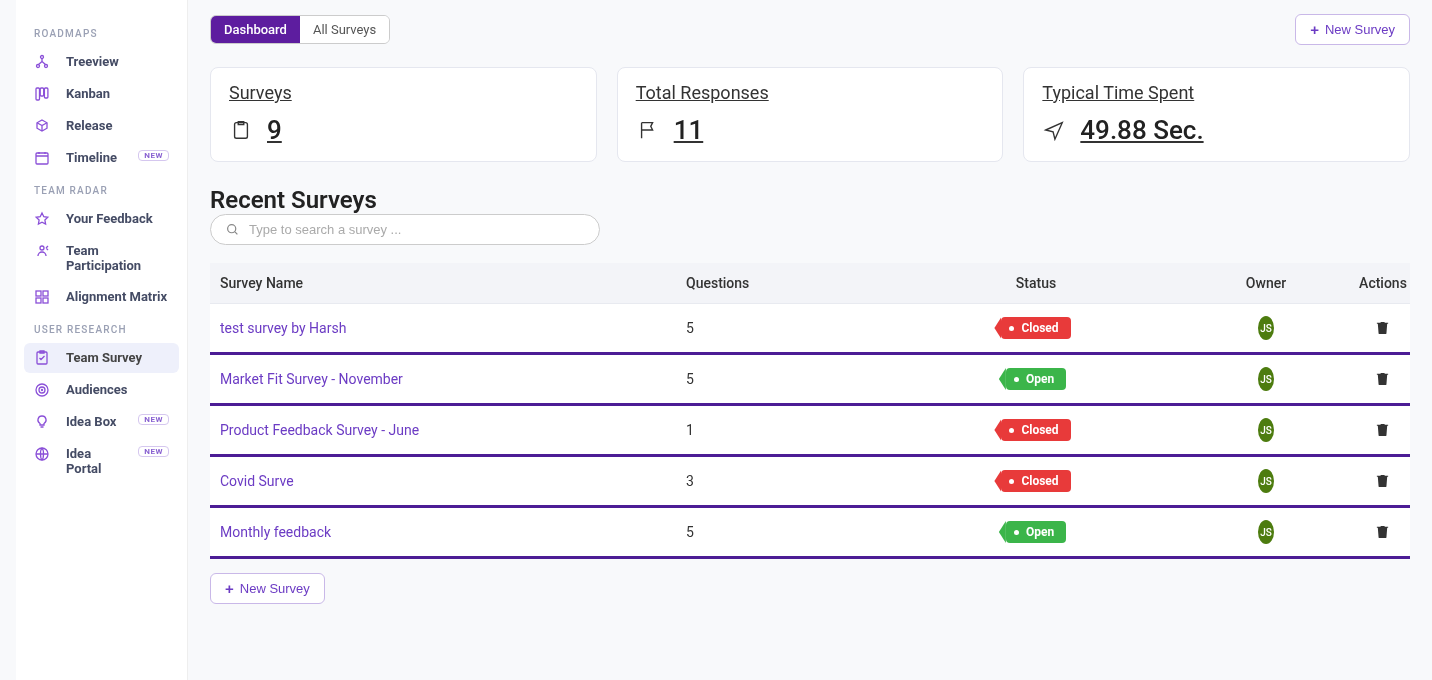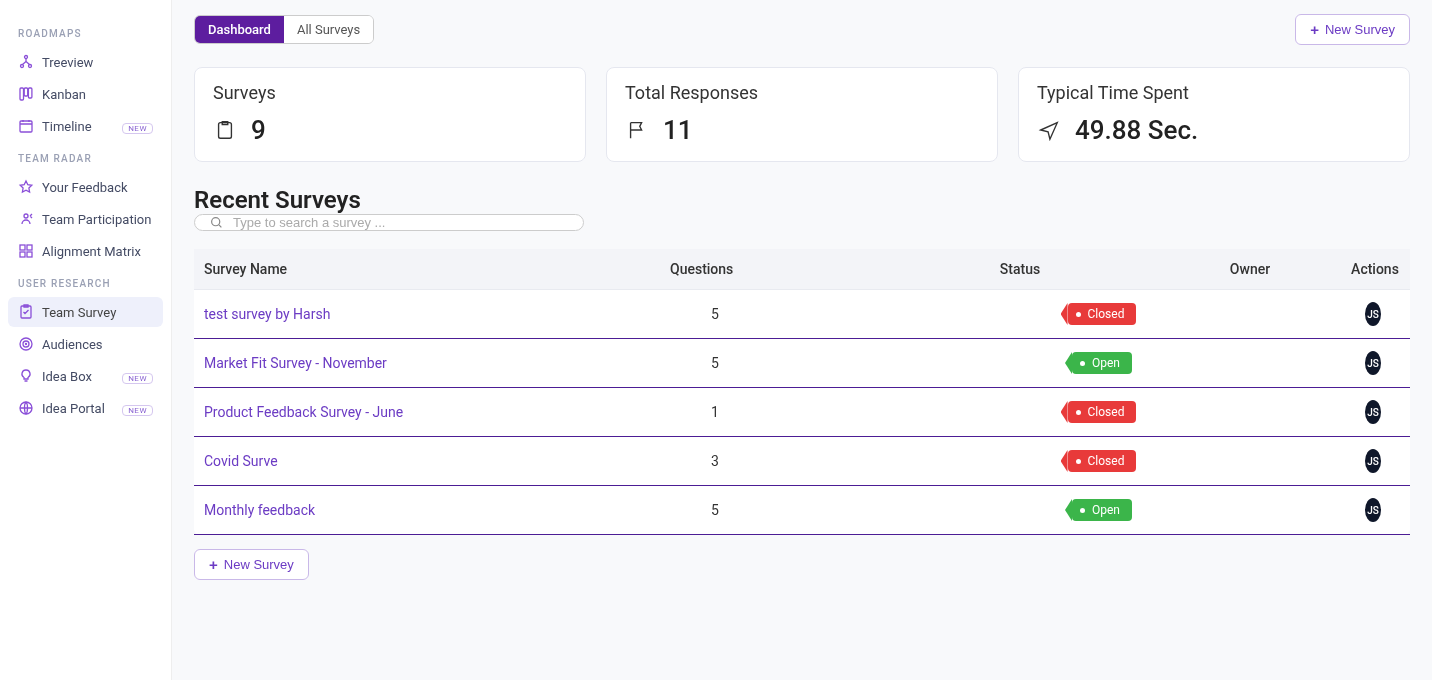"ROADMAPS" .sidebar { margin-left: none -> 16px }
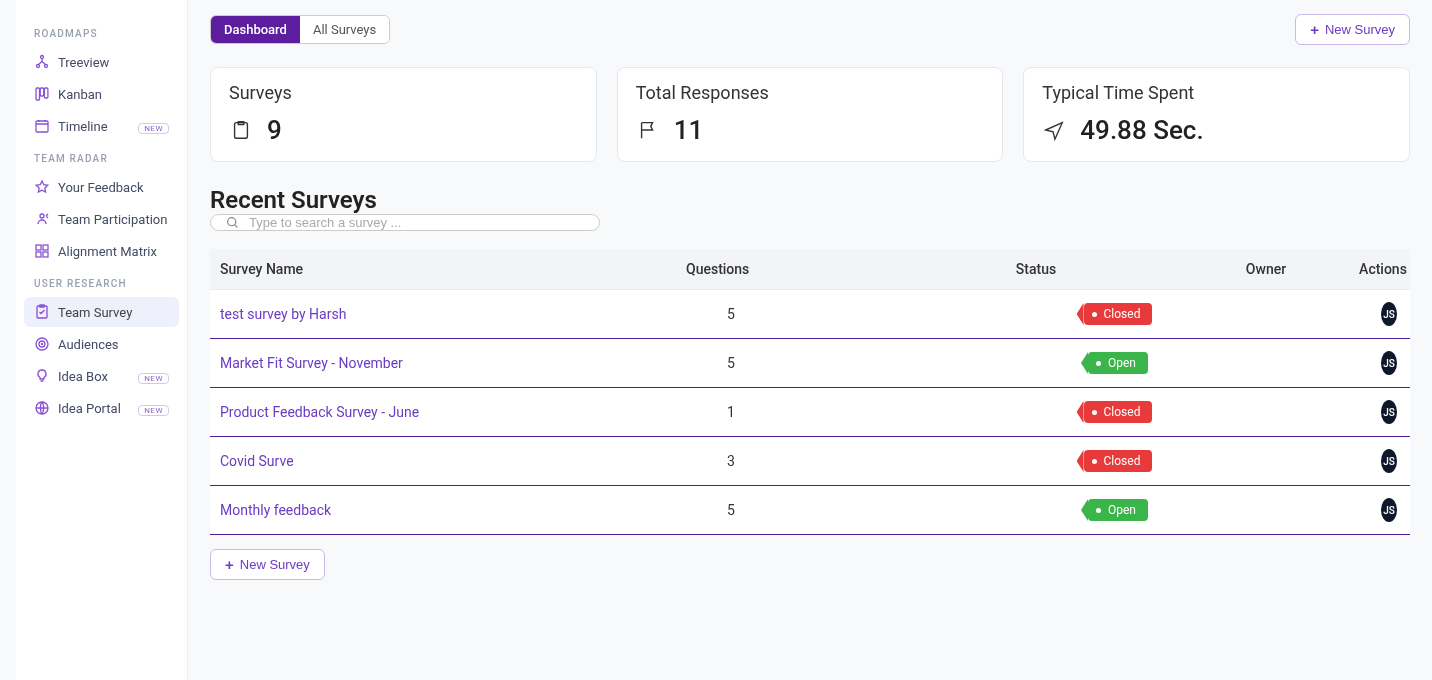"Treeview" .nav-item { align-items: flex-end -> flex-start; font-weight: none -> bold; gap: 8px -> 16px }
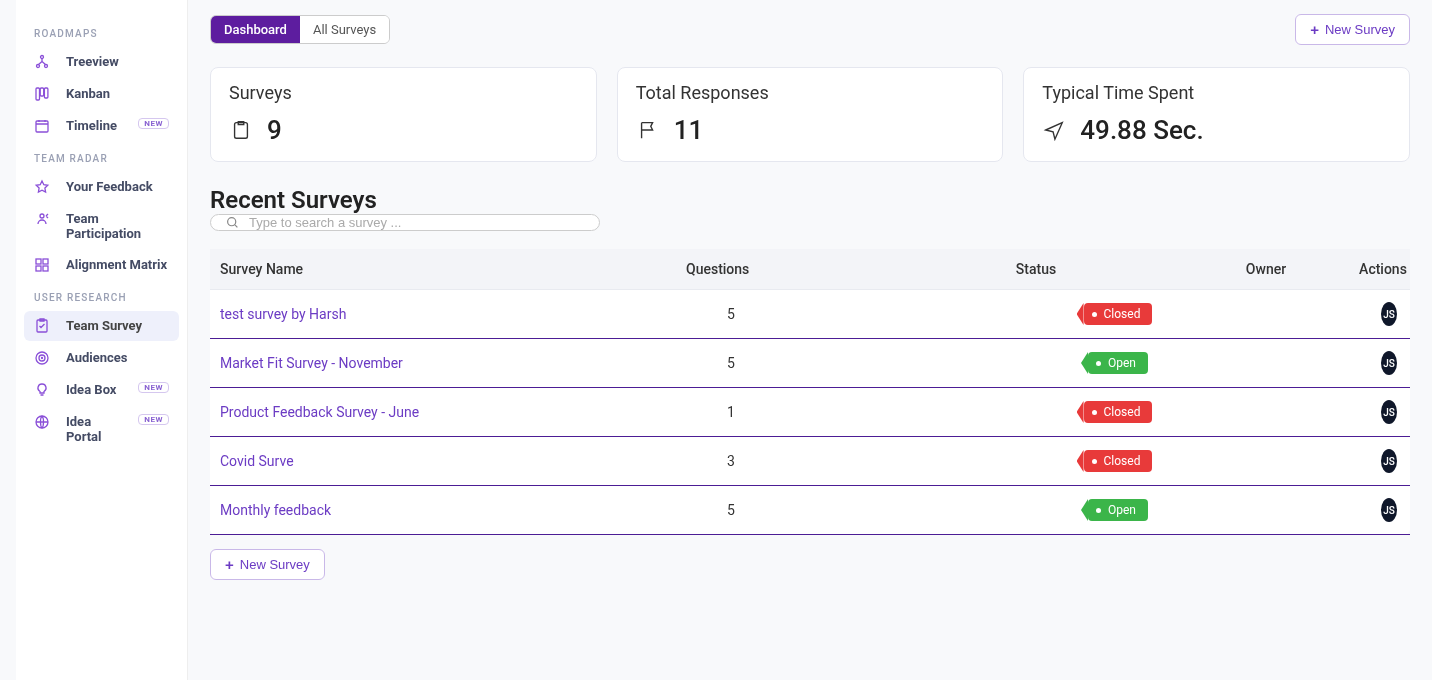"Surveys" .stats { text-decoration: none -> underline }
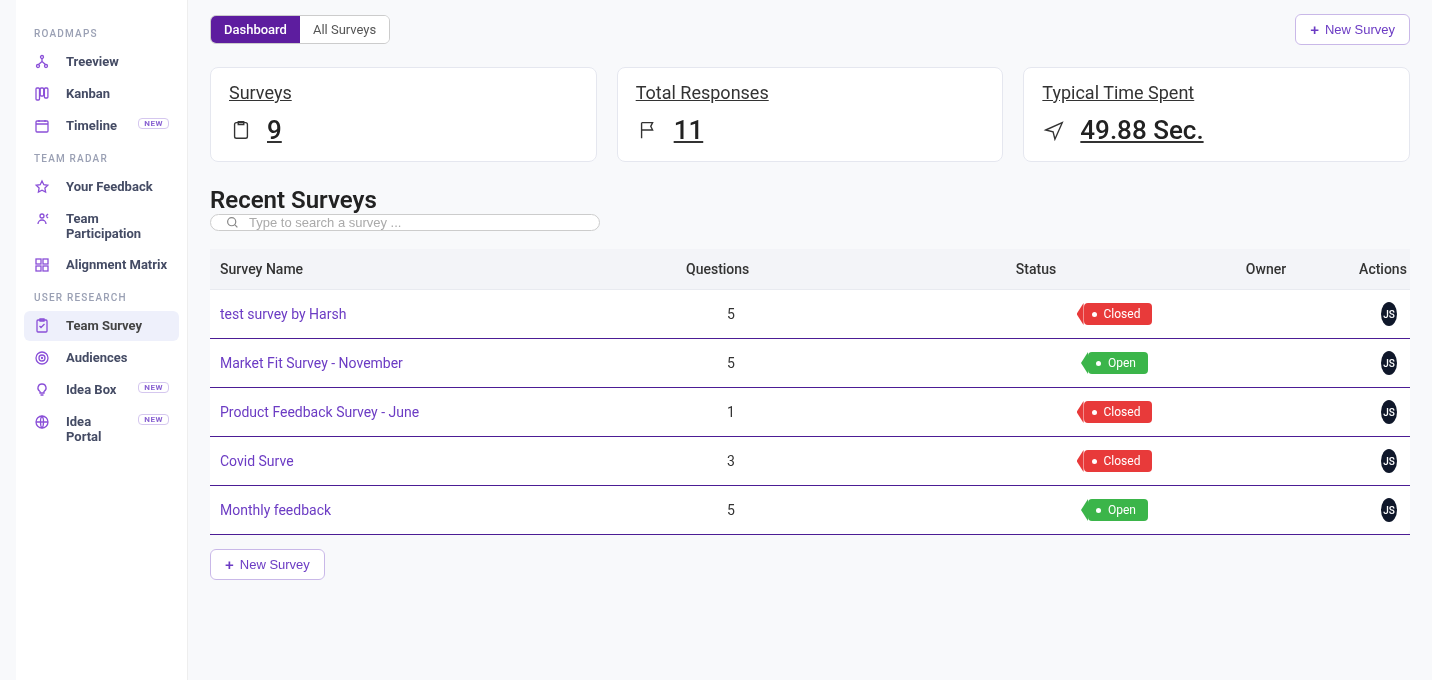"Release" div.nav-item { html: none -> <div> <span> <svg> <path></path> <path></path> </svg> </span> <span>Release</span> </div> }
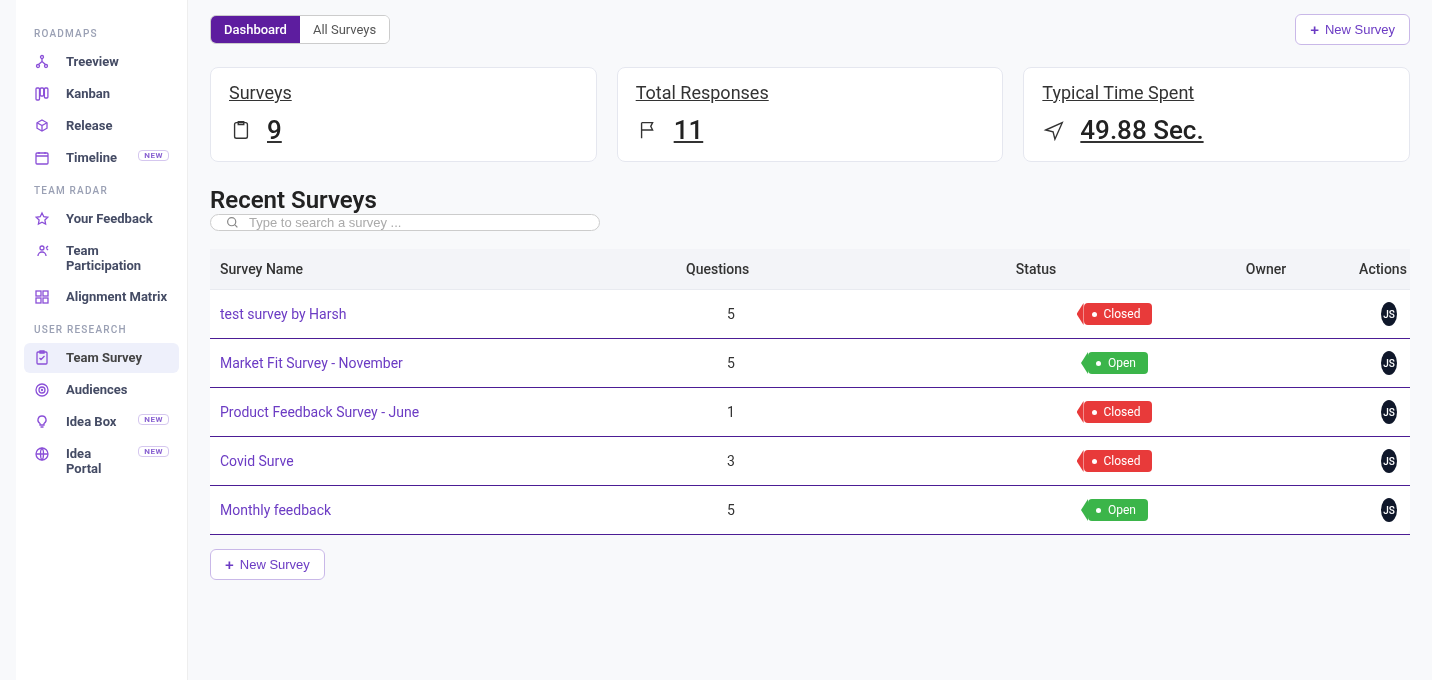"Type to search a survey" .search-box { padding: 0 15px -> 7px 15px }
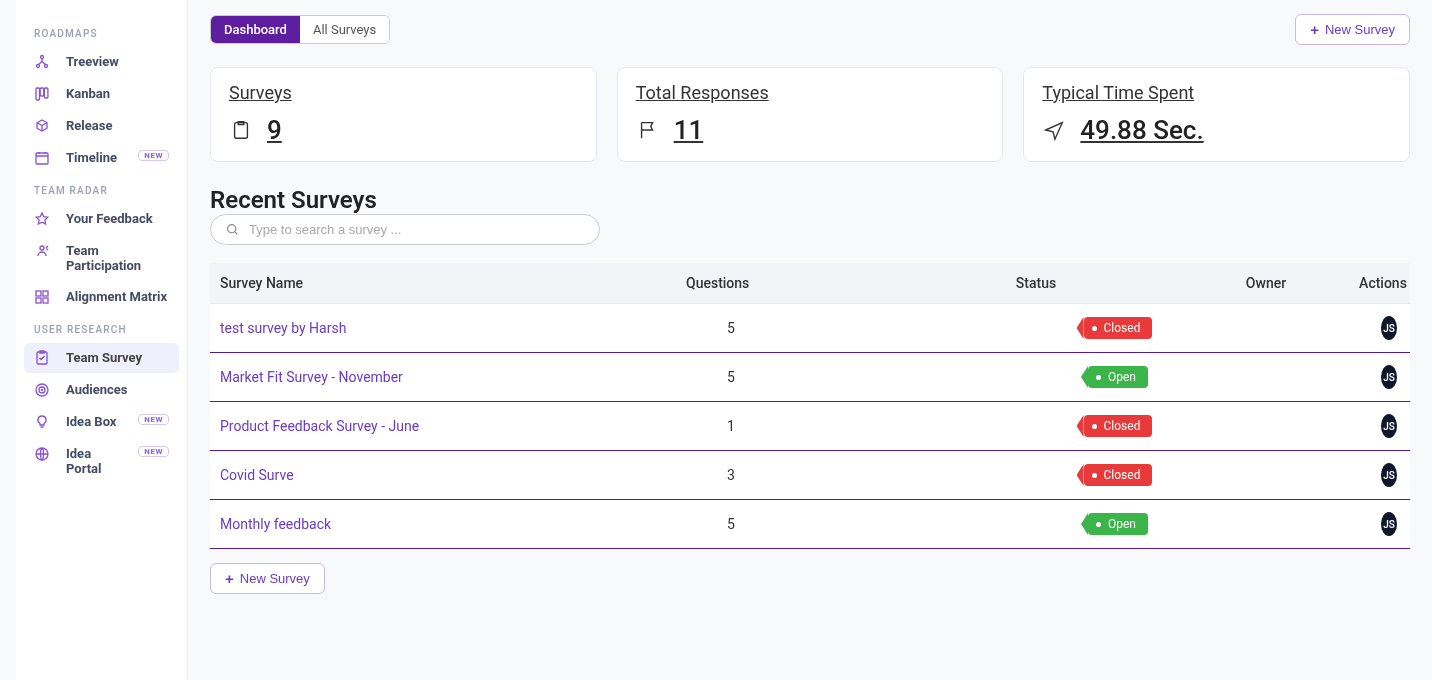"test survey by Harsh" .trow { border-bottom: 1px solid #4c1d95 -> 3px solid #4c1d95; gap: 41px -> none }
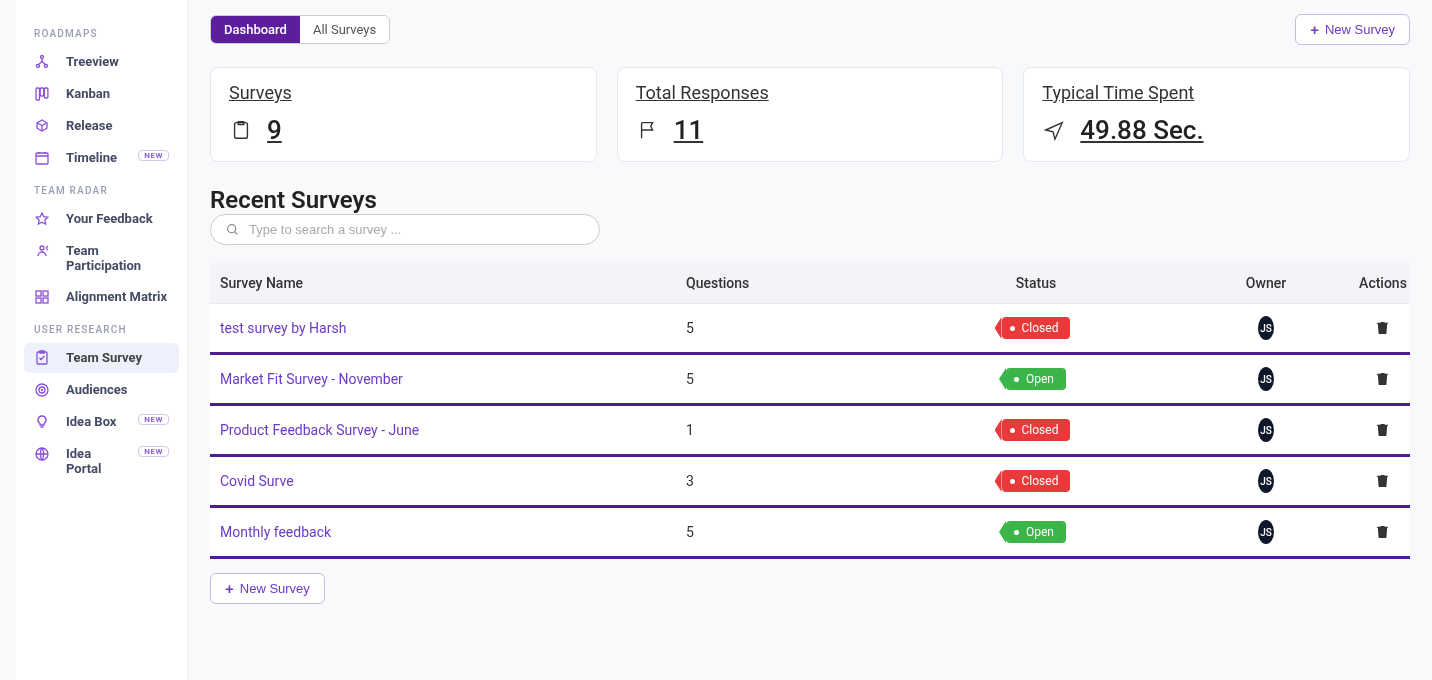"Closed" .status-badge { font-weight: none -> bold }
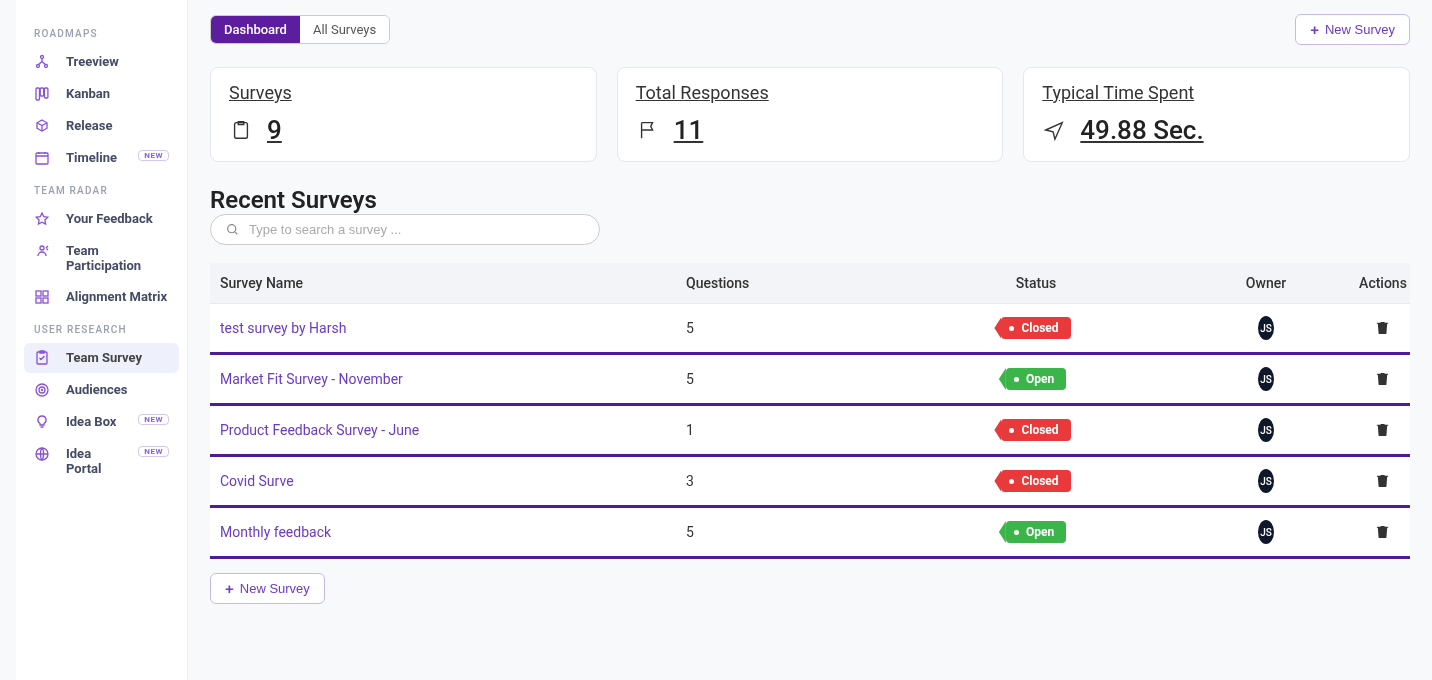"JS" .avatar { background: #0f172a -> #4d7c0f }
